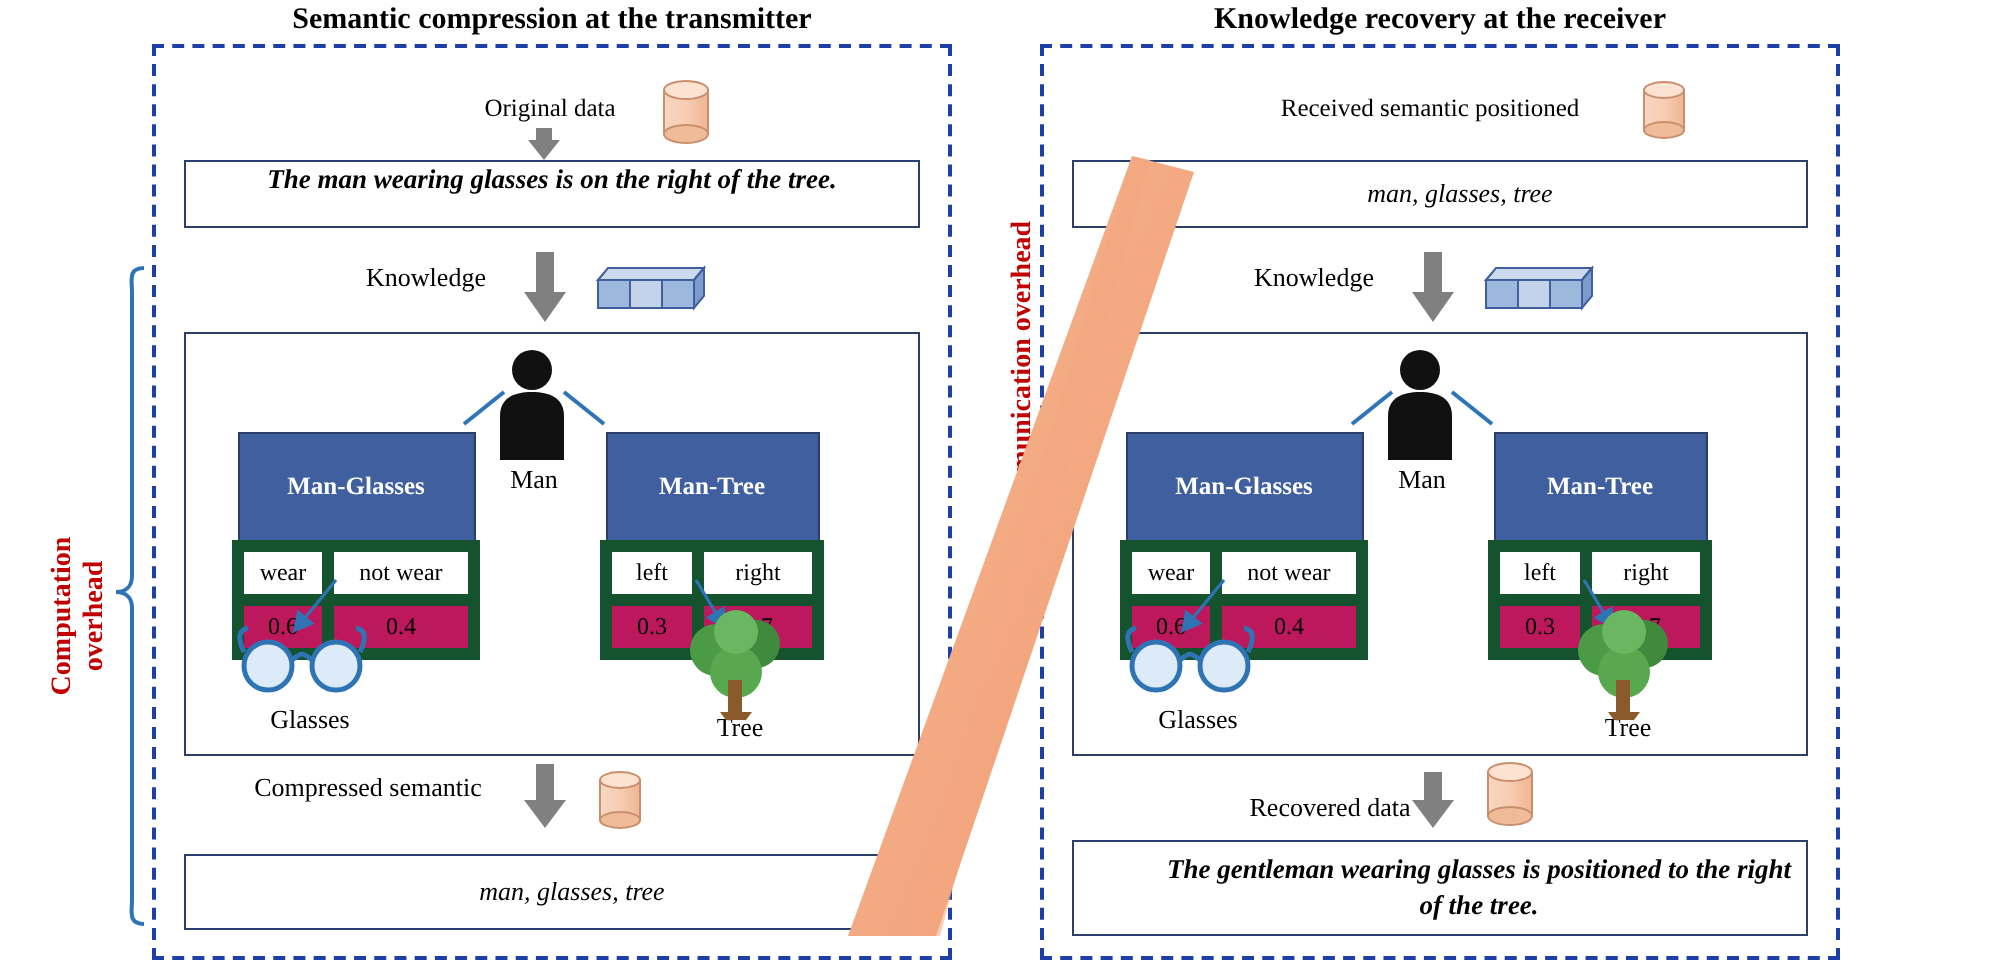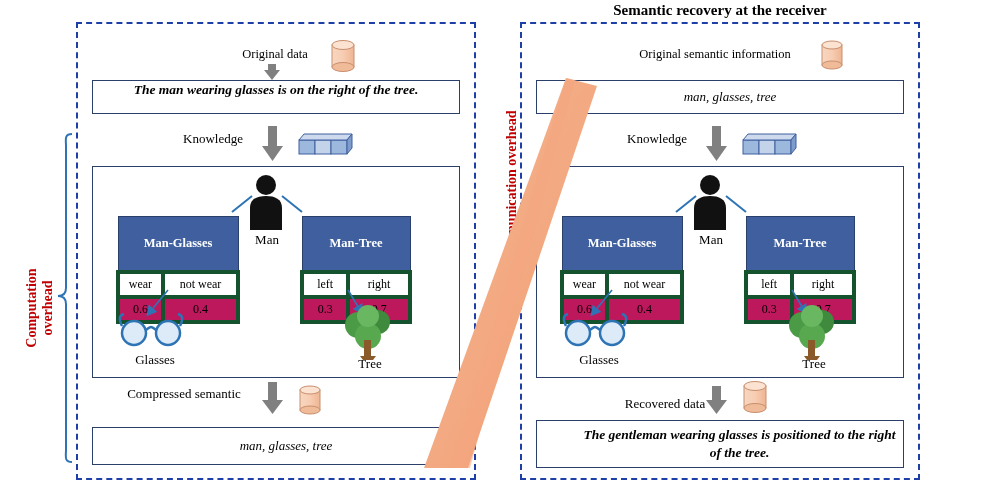"Semantic compression at the transmitter" div.panel-title { html: none -> <div>Semantic compression at the transmitter</div> }
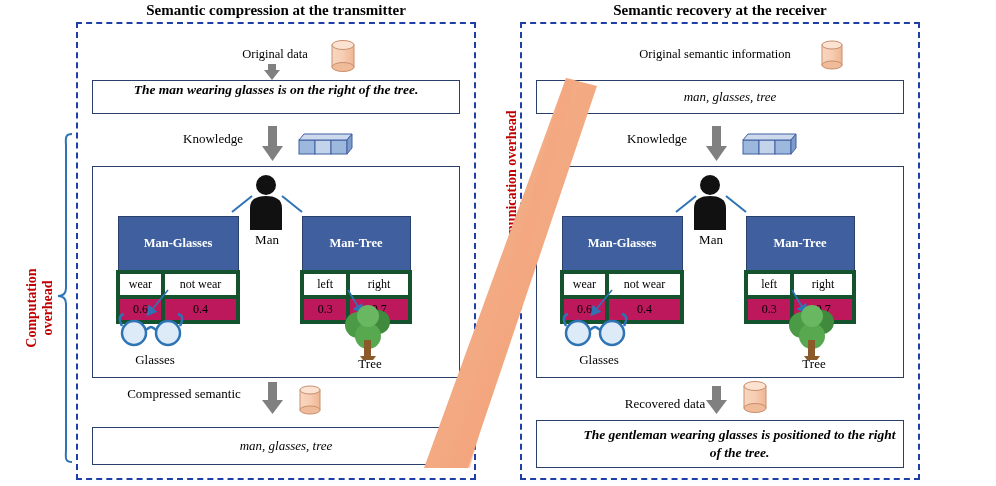"Semantic recovery at the receiver" div.panel-title { text: Semantic -> Knowledge }
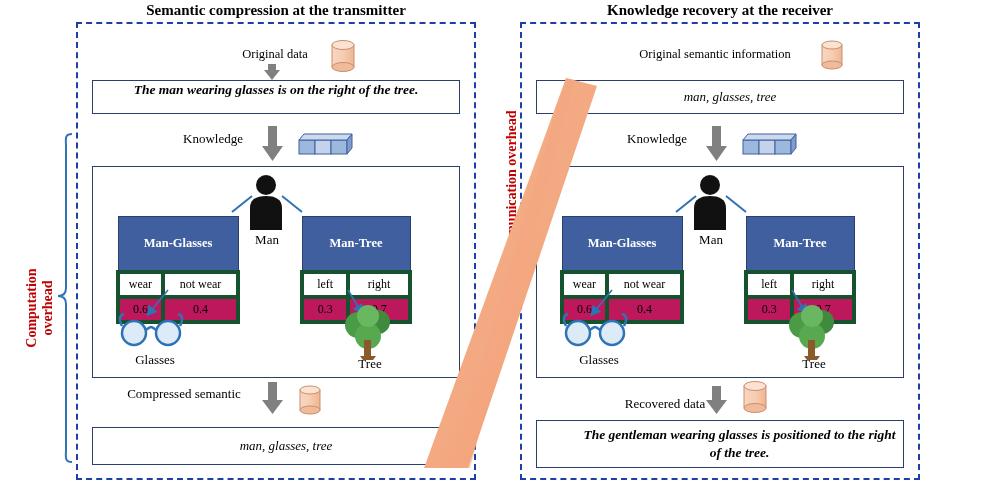"Original semantic information" div.cap-label { text: Original semantic information -> Received semantic positioned }
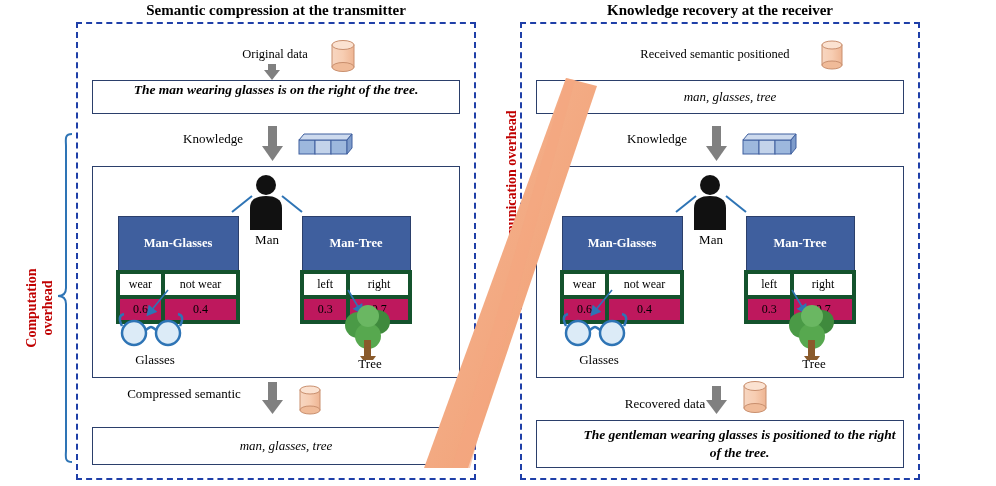"wear" .ctable td { border: 4px solid #14532d -> 6px solid #14532d }
